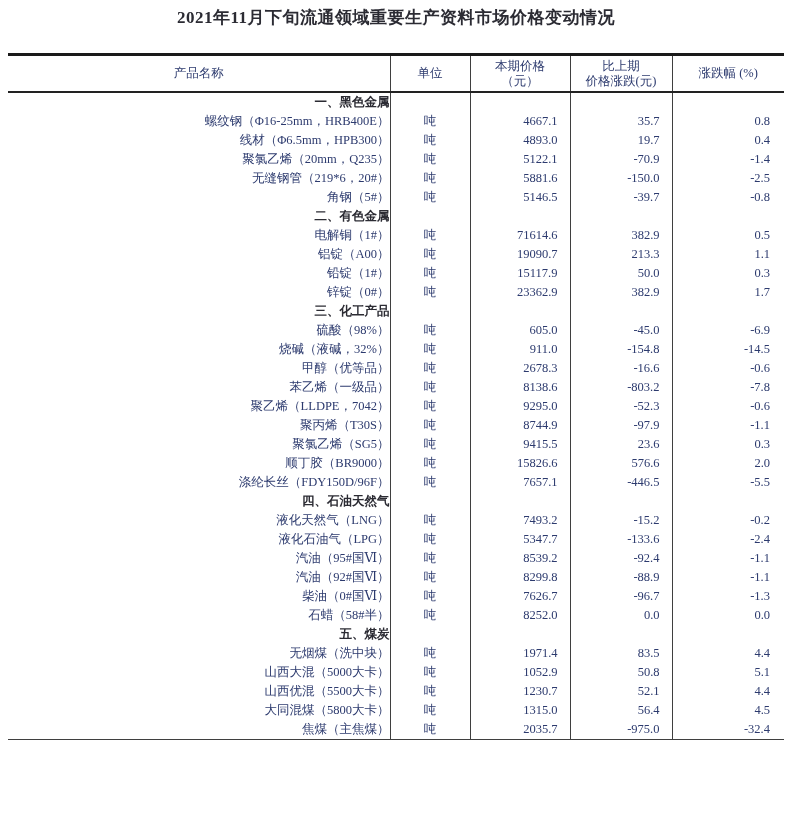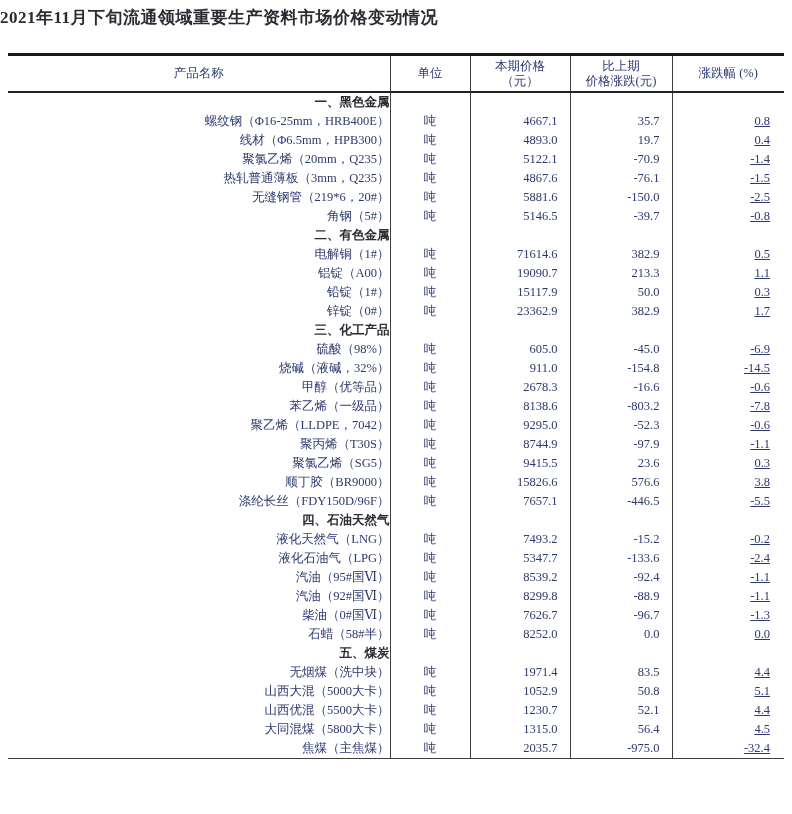"2021年11月下旬流通领域重要生产资料市场价格变动情况" .page-title { text-align: left -> center }
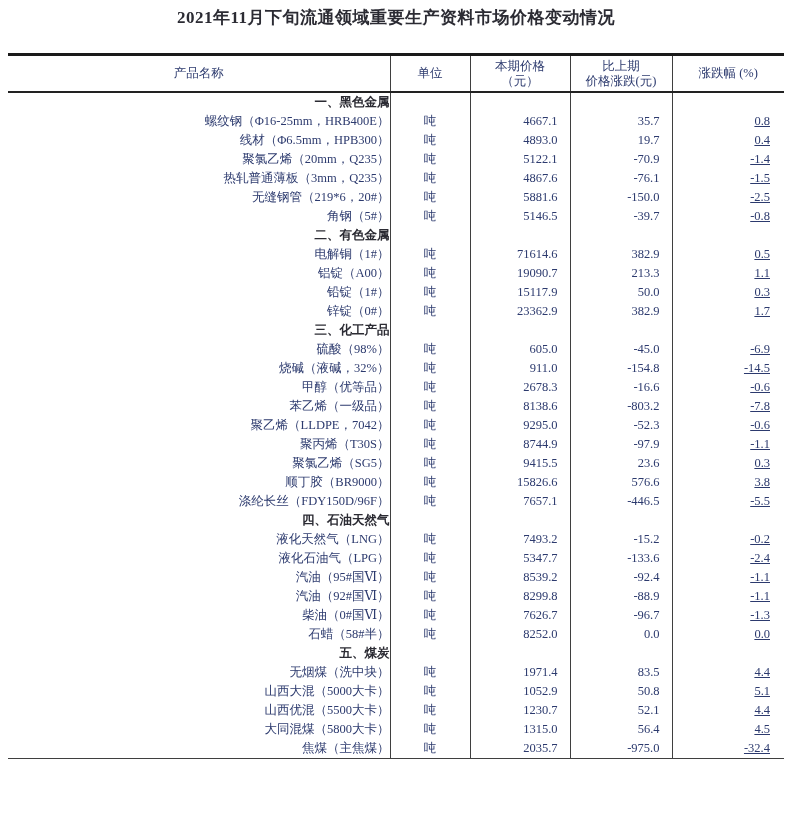"0.8" tbody td:nth-child(5) { text-decoration: underline -> none }
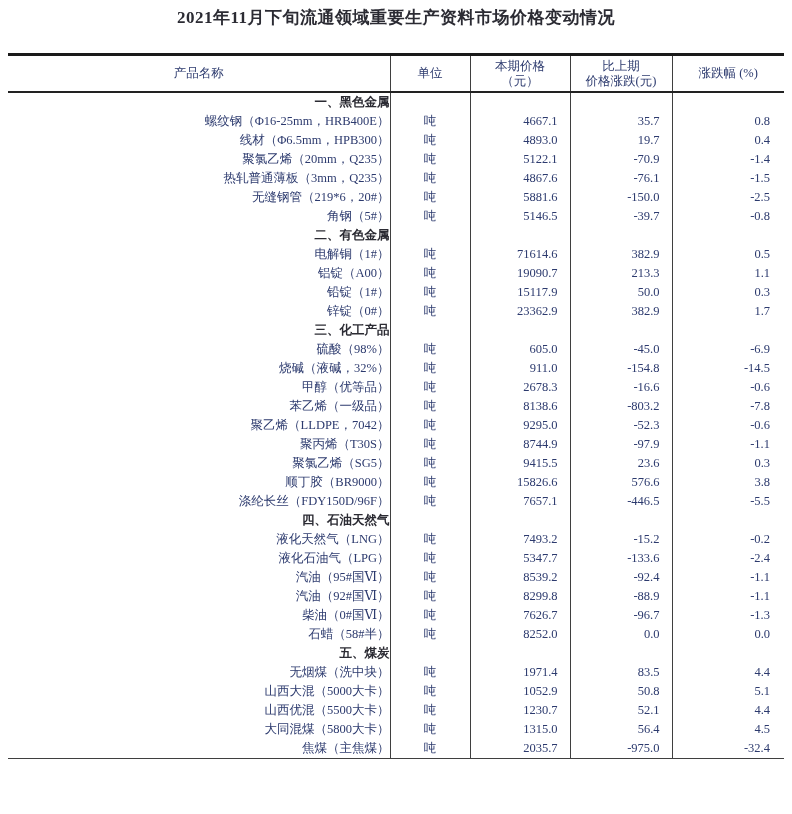"热轧普通薄板（3mm，Q235）" tr { html: <tr> <td>热轧普通薄板（3mm，Q235）</td> <td>吨</td> <td>4867.6</td> <td>-76.1</td> <td>-1.5</td> </tr> -> none }
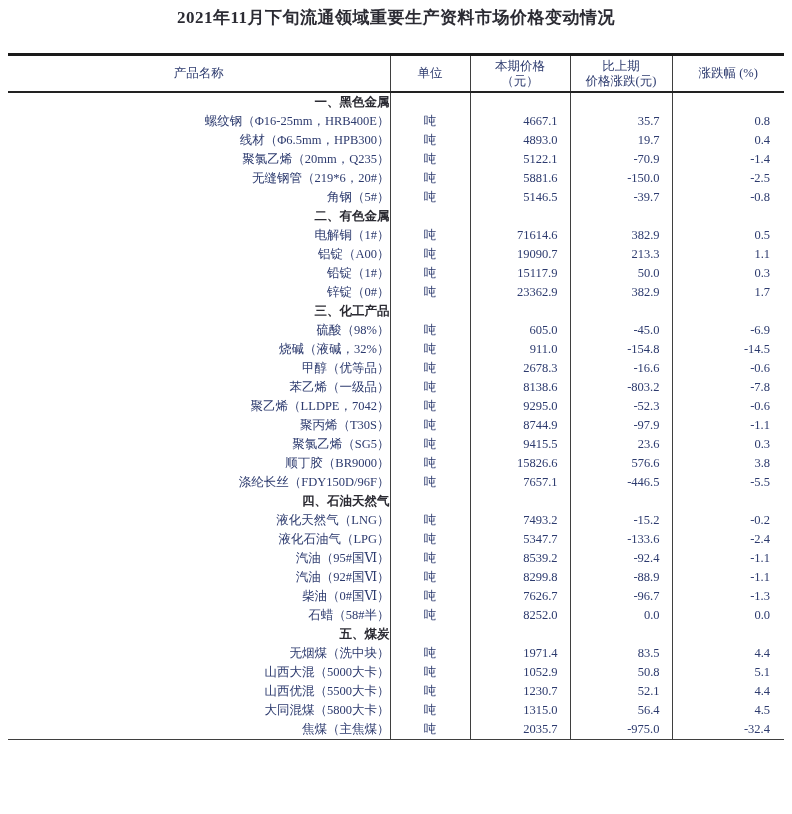"3.8" td { text: 3.8 -> 2.0 }
